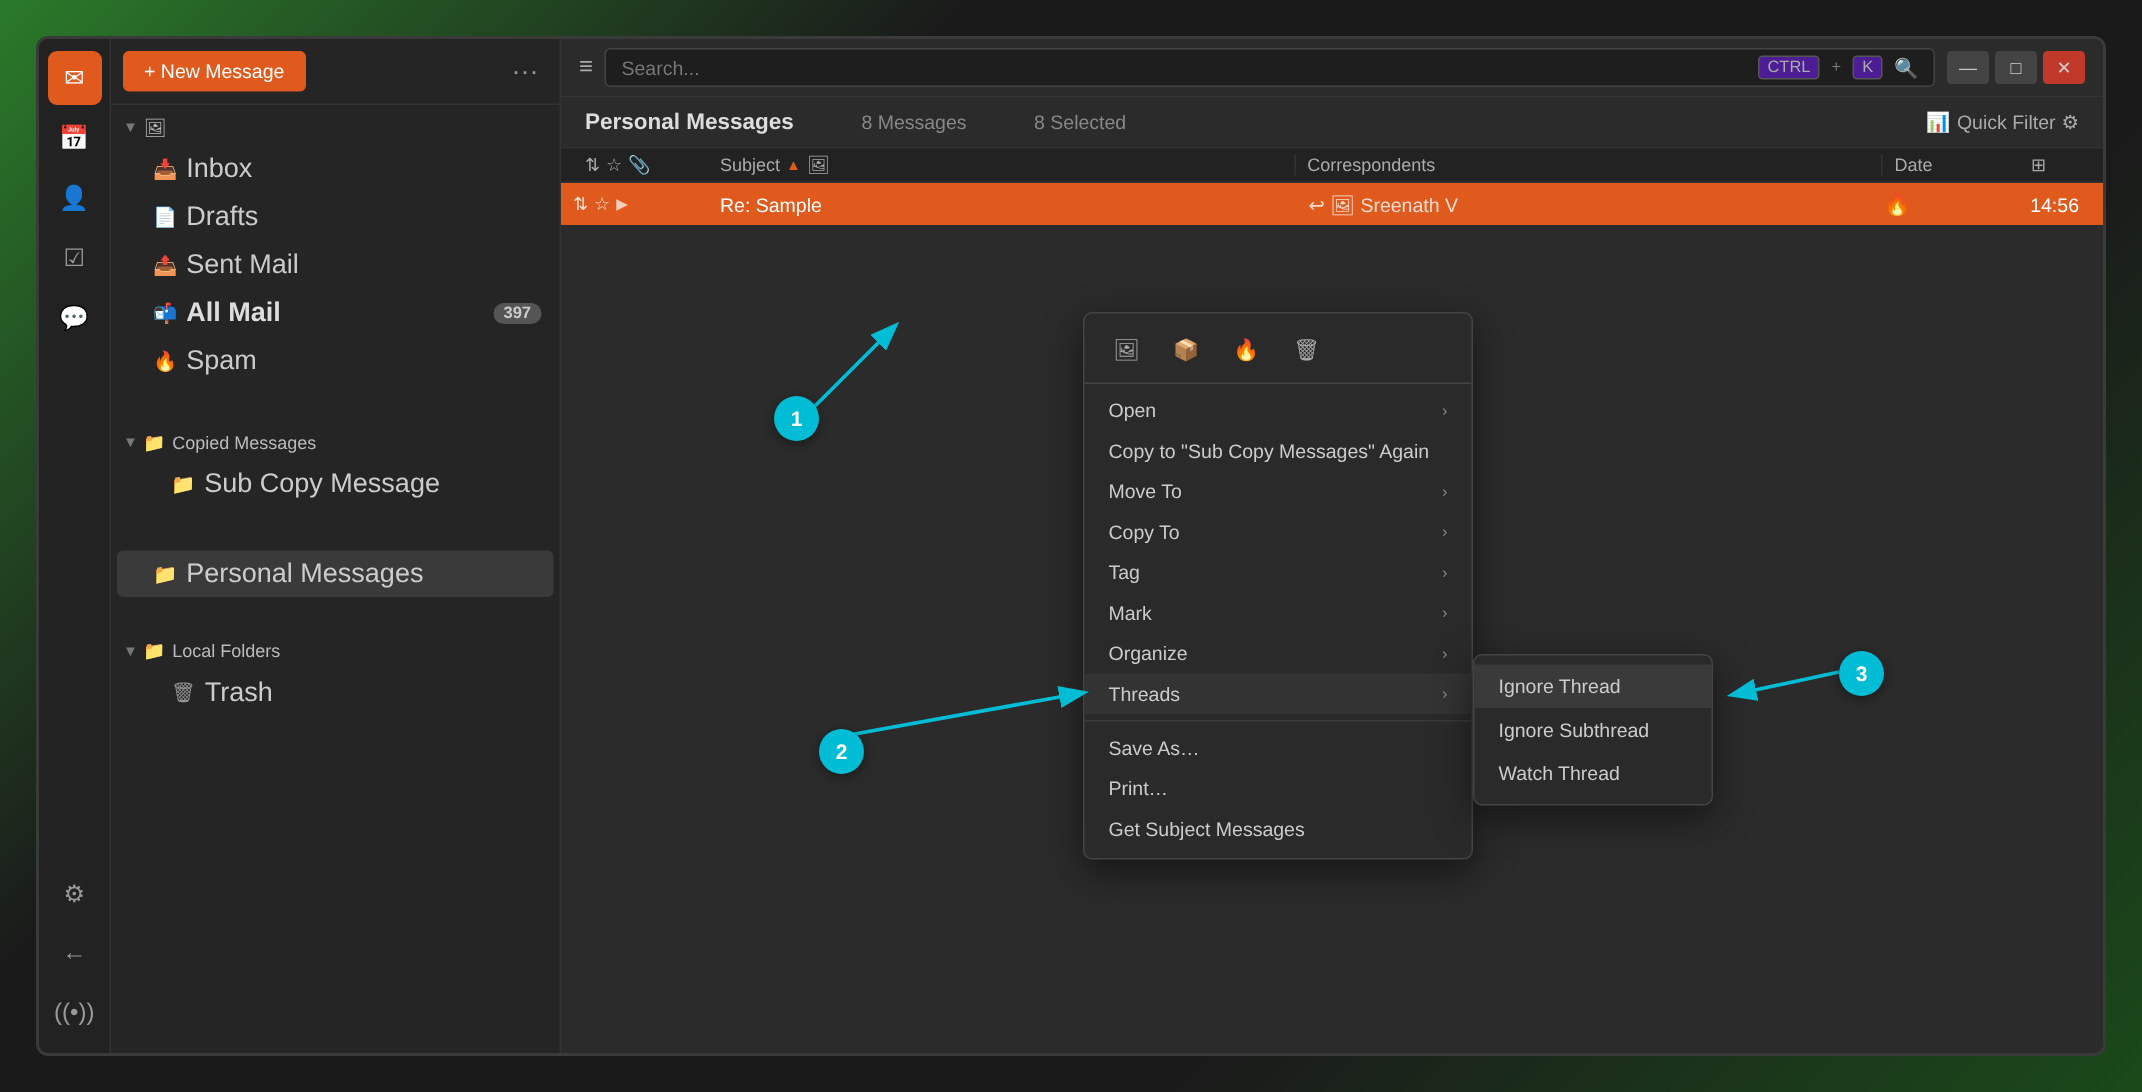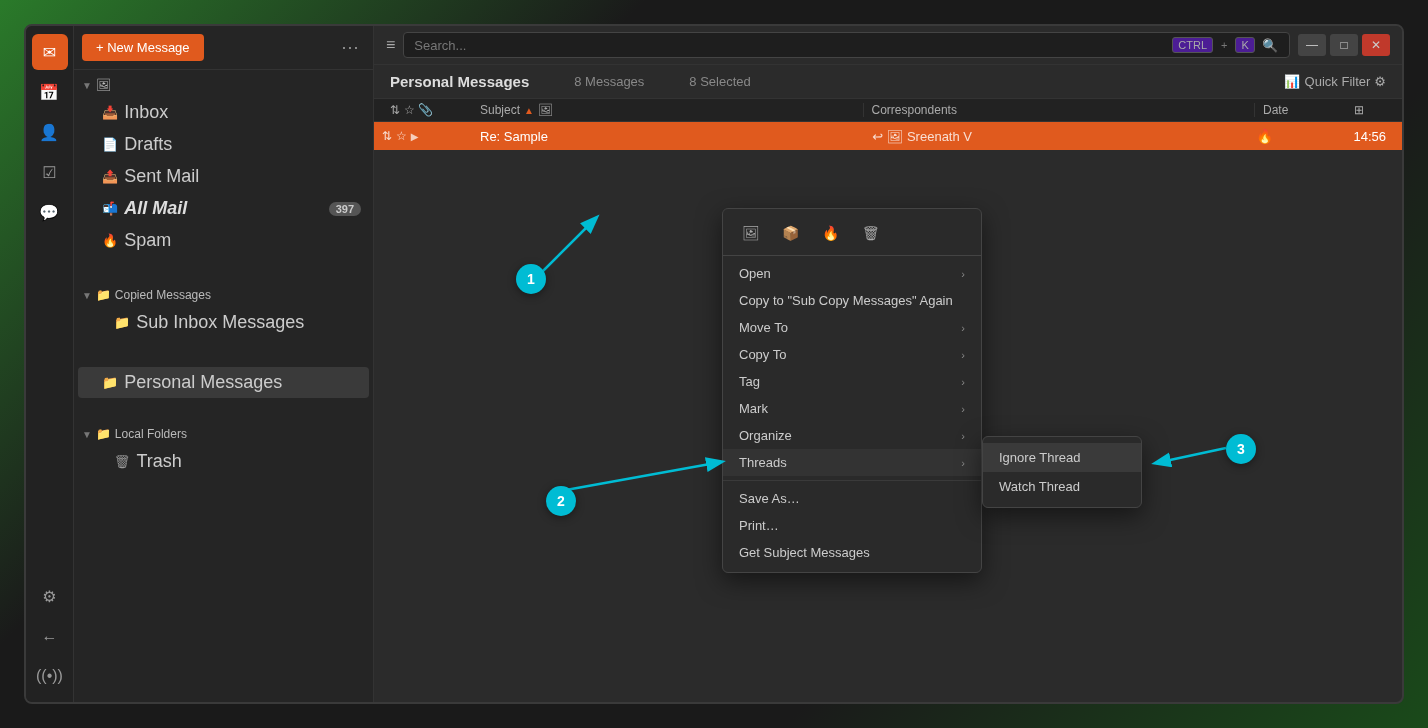"All Mail" span.folder-name { font-style: italic -> none }
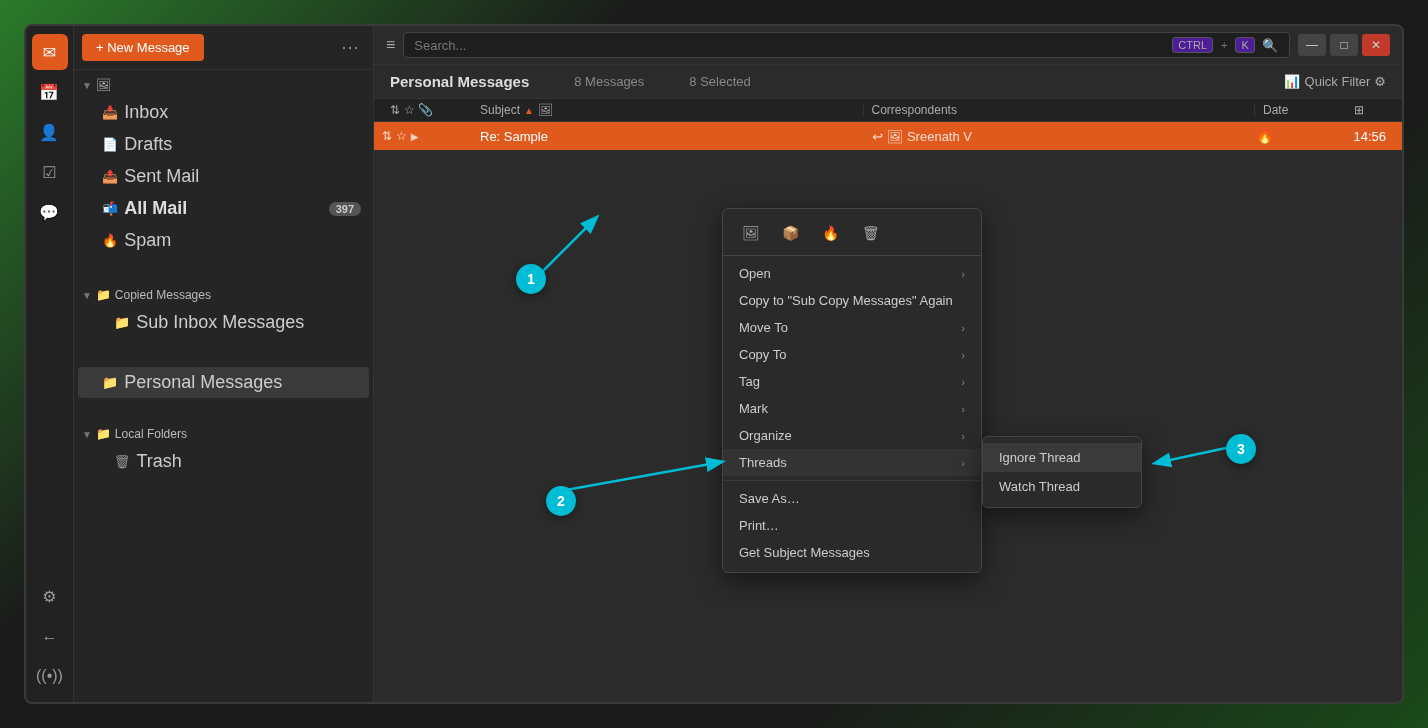"Sub Inbox Messages" span.folder-name { text: Inbox Messages -> Copy Message }
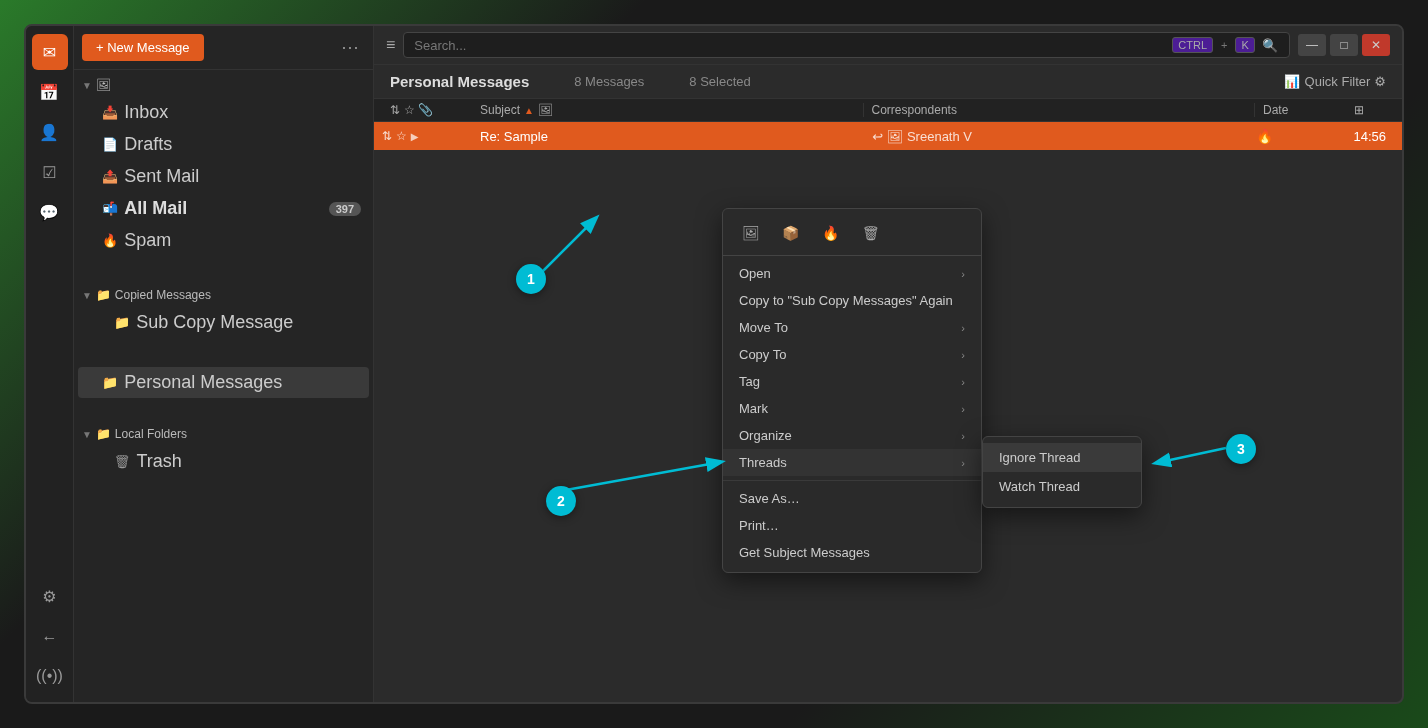"Ignore Subthread" div.sub-item { html: none -> <div>Ignore Subthread</div> }
